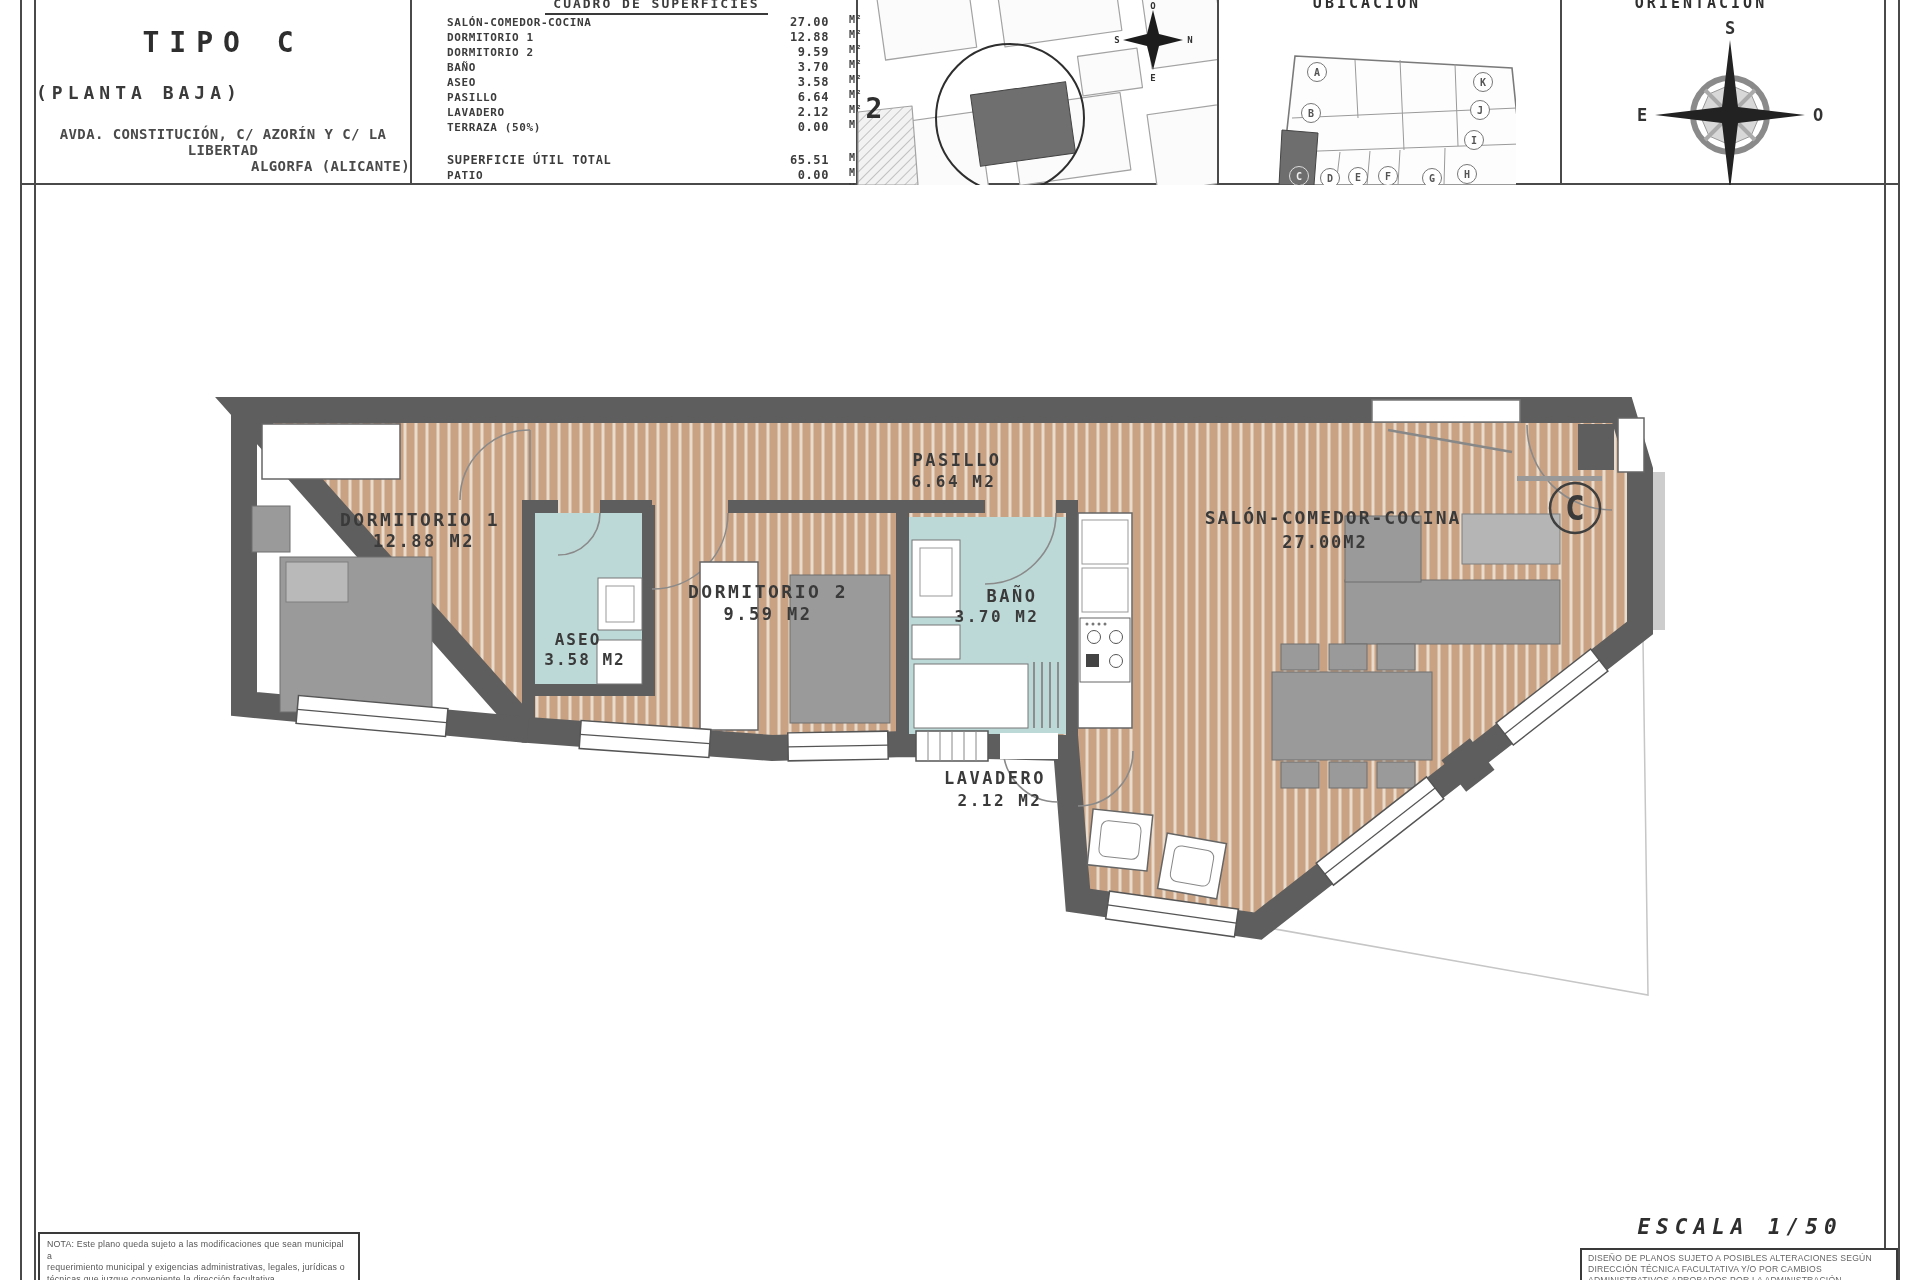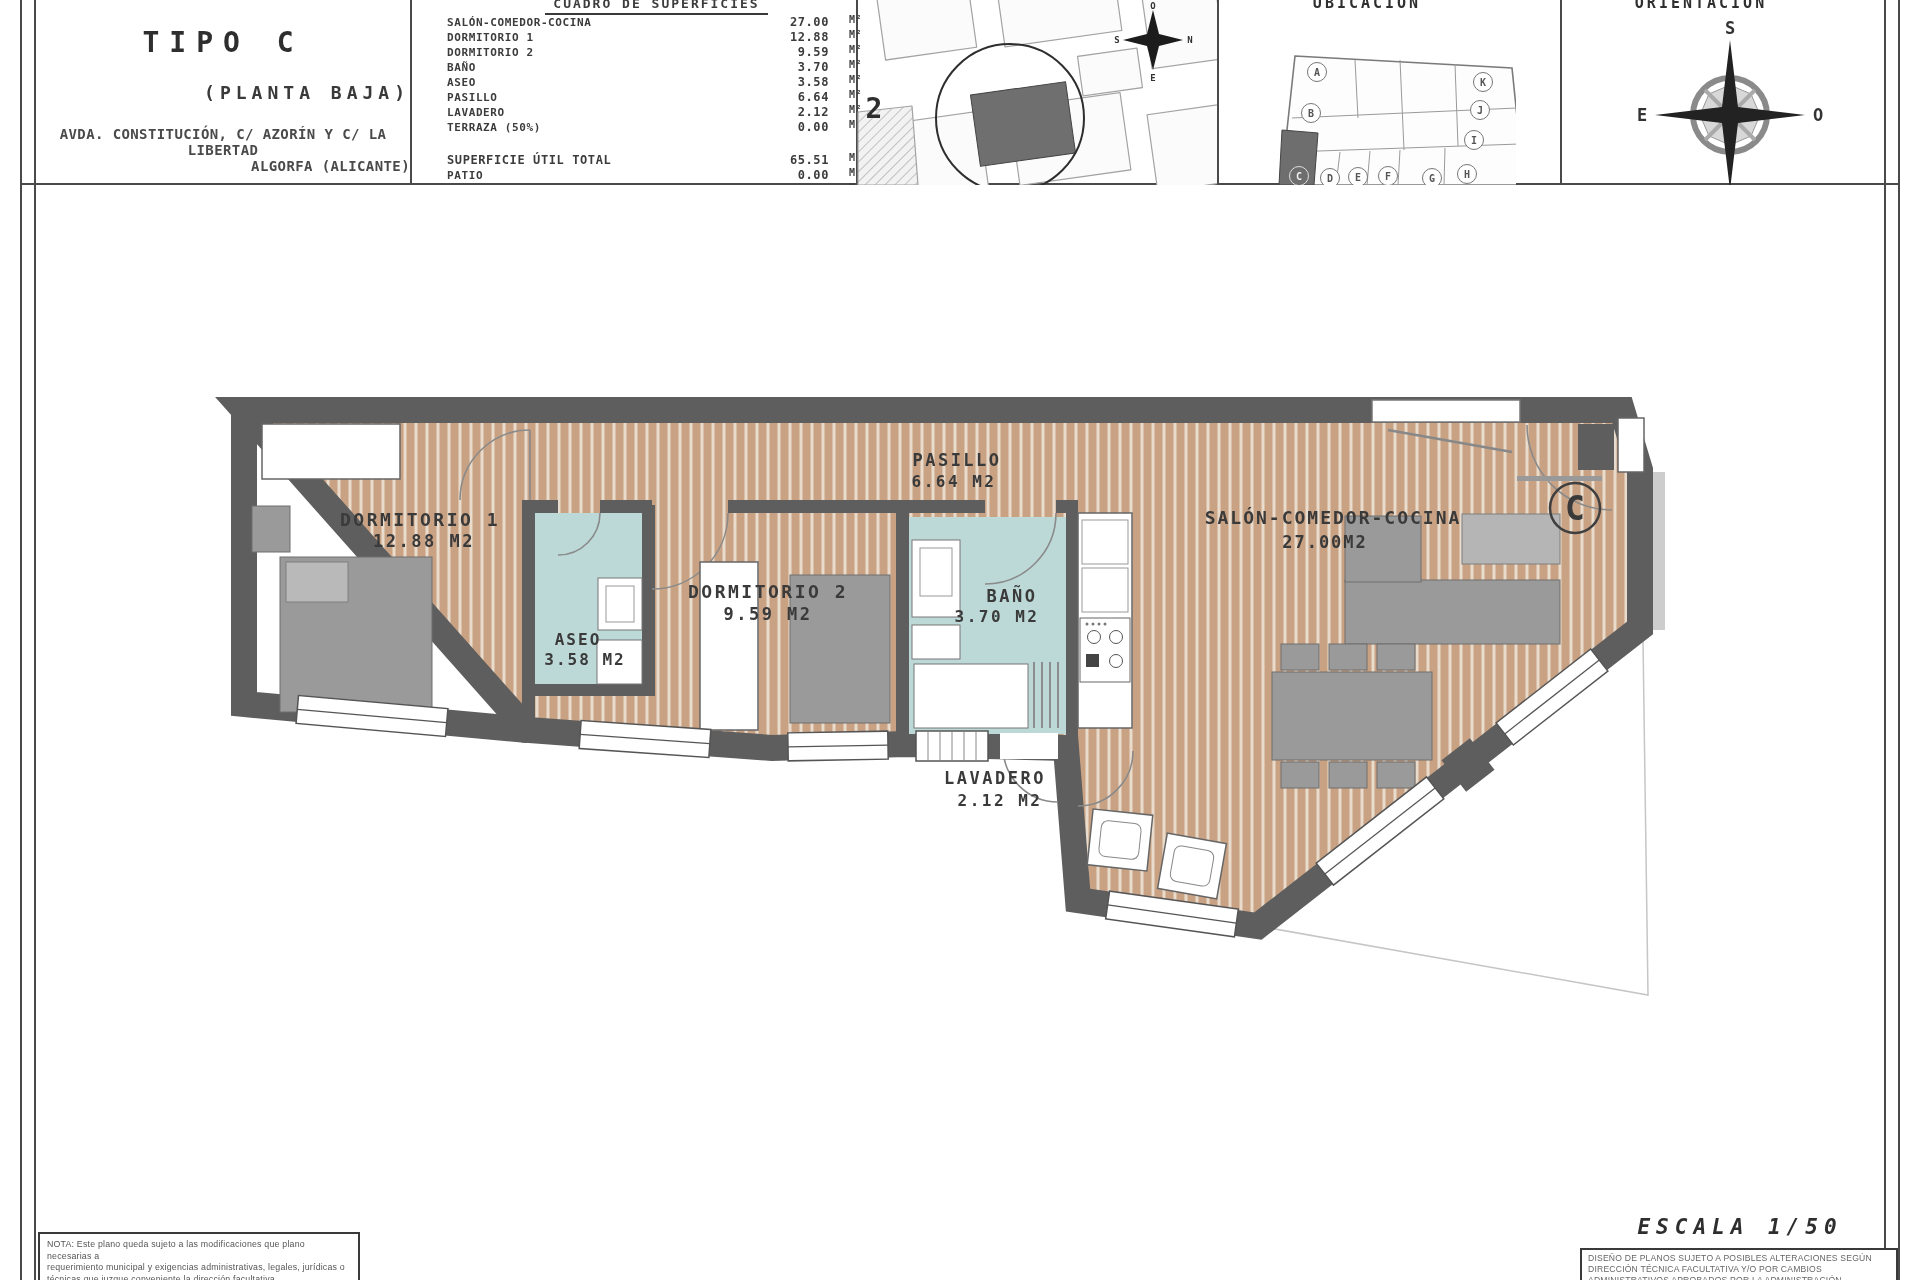"(PLANTA BAJA)" .planta { padding-left: 10px -> none; text-align: right -> left }
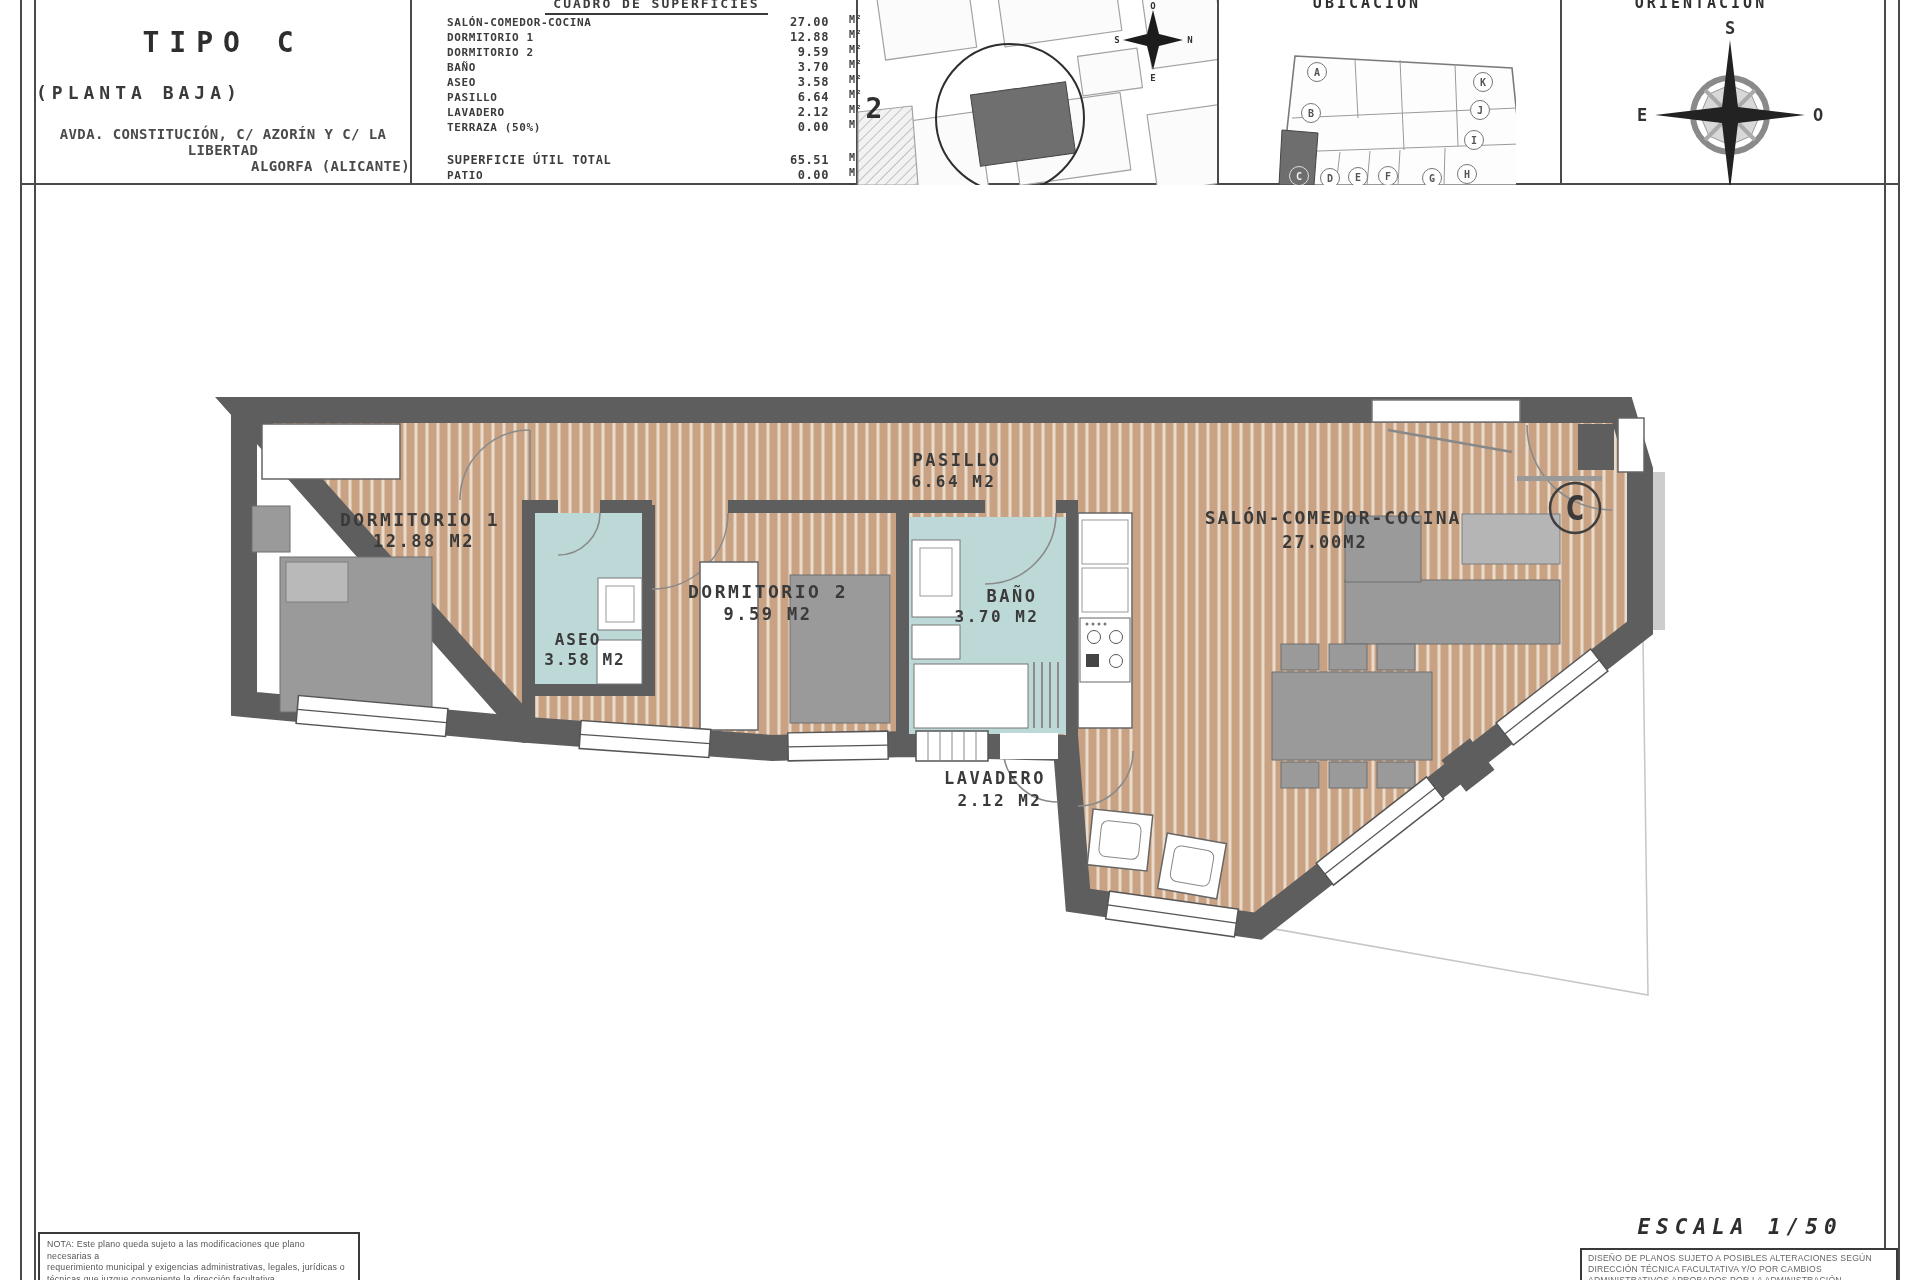"NOTA: Este plano queda sujeto" div { text: plano necesarias -> sean municipal }
